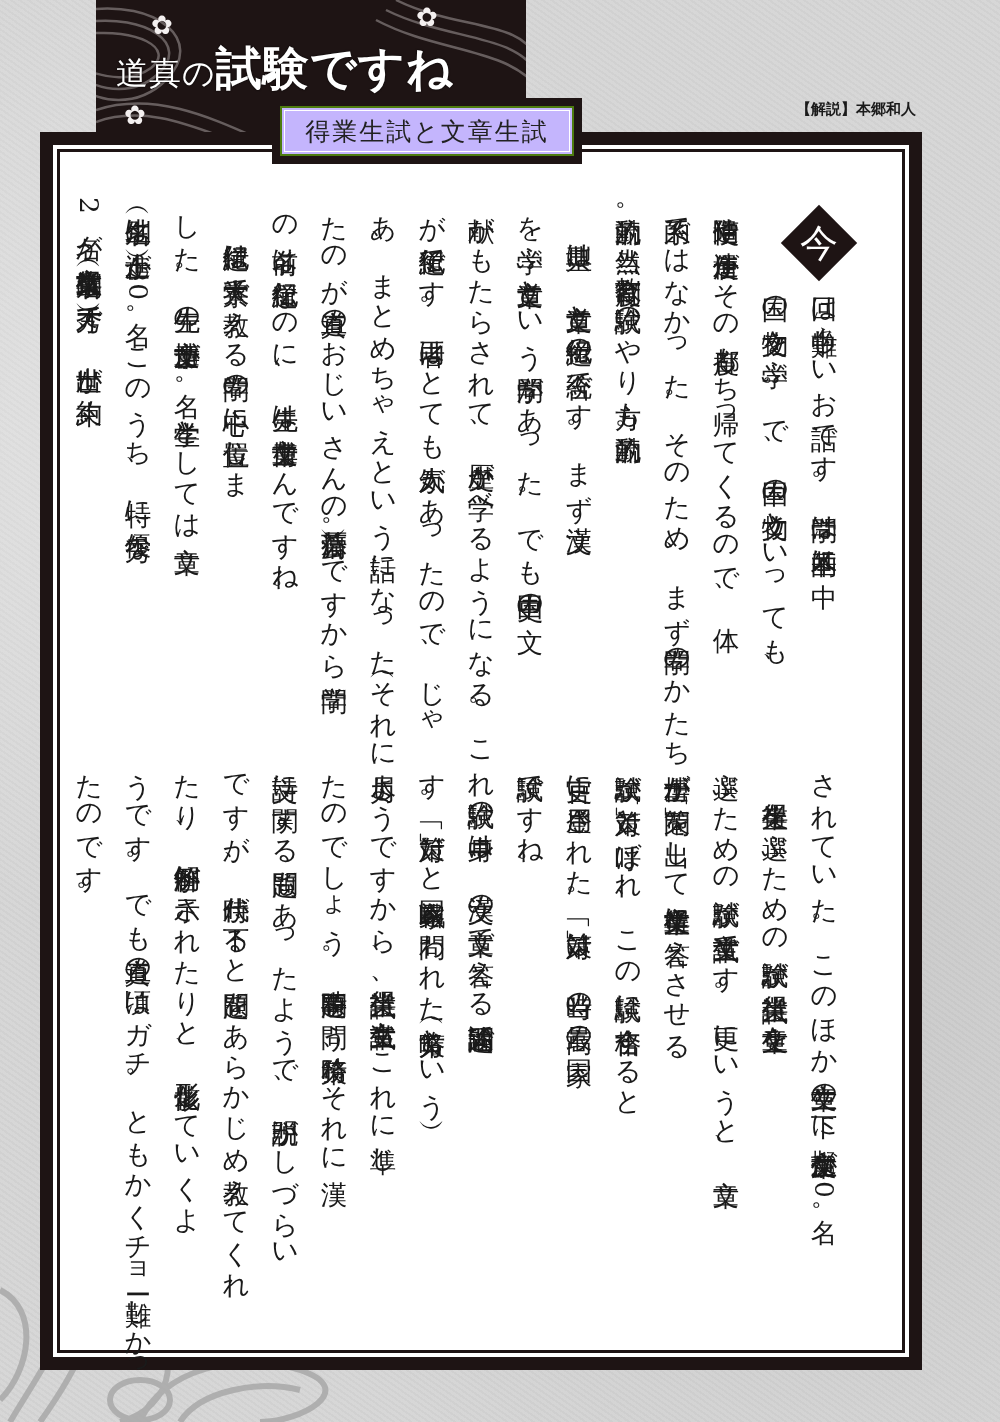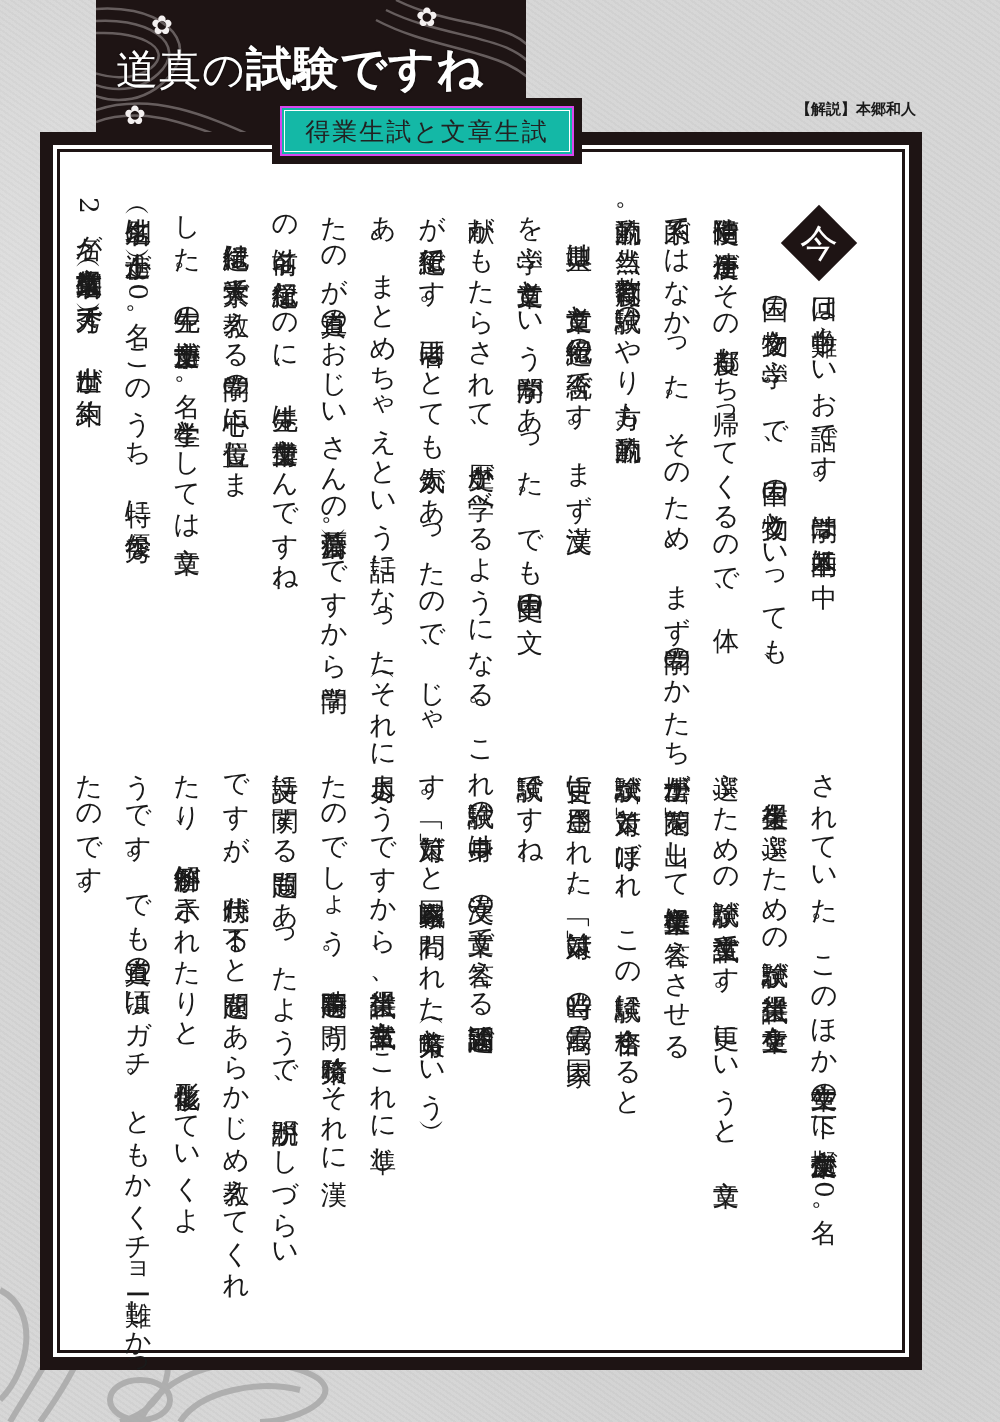"道真" .series-title .small { font-size: 42px -> 32px }
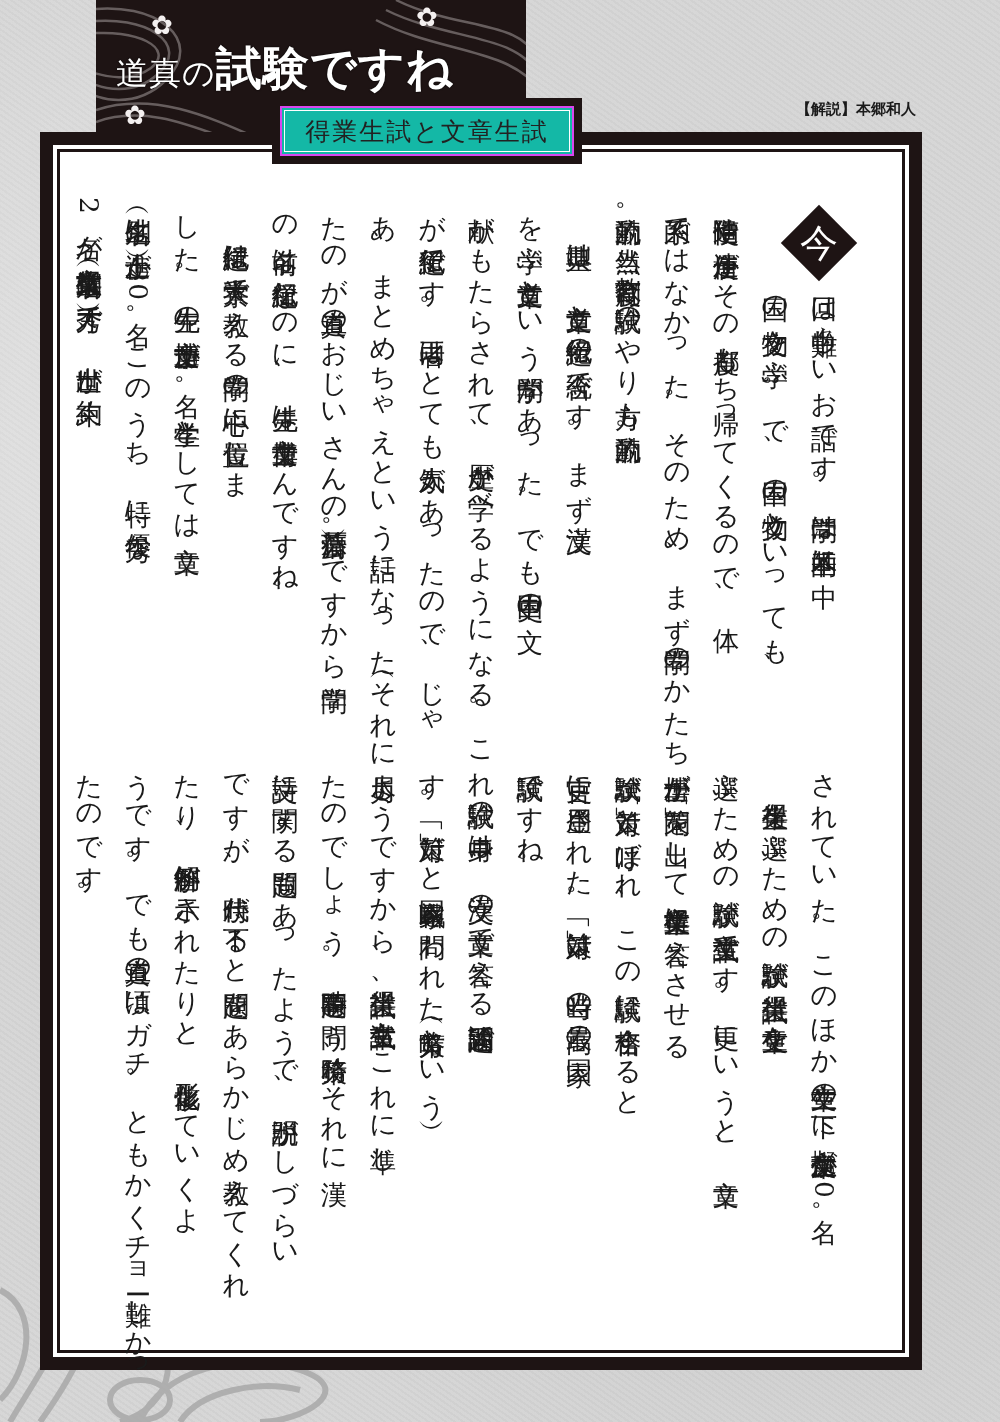"得業生試と文章生試" .subtitle-inner { background: #14b8a6 -> #c4b5fd; border: 2px solid #d946ef -> 2px solid #4d7c0f }
